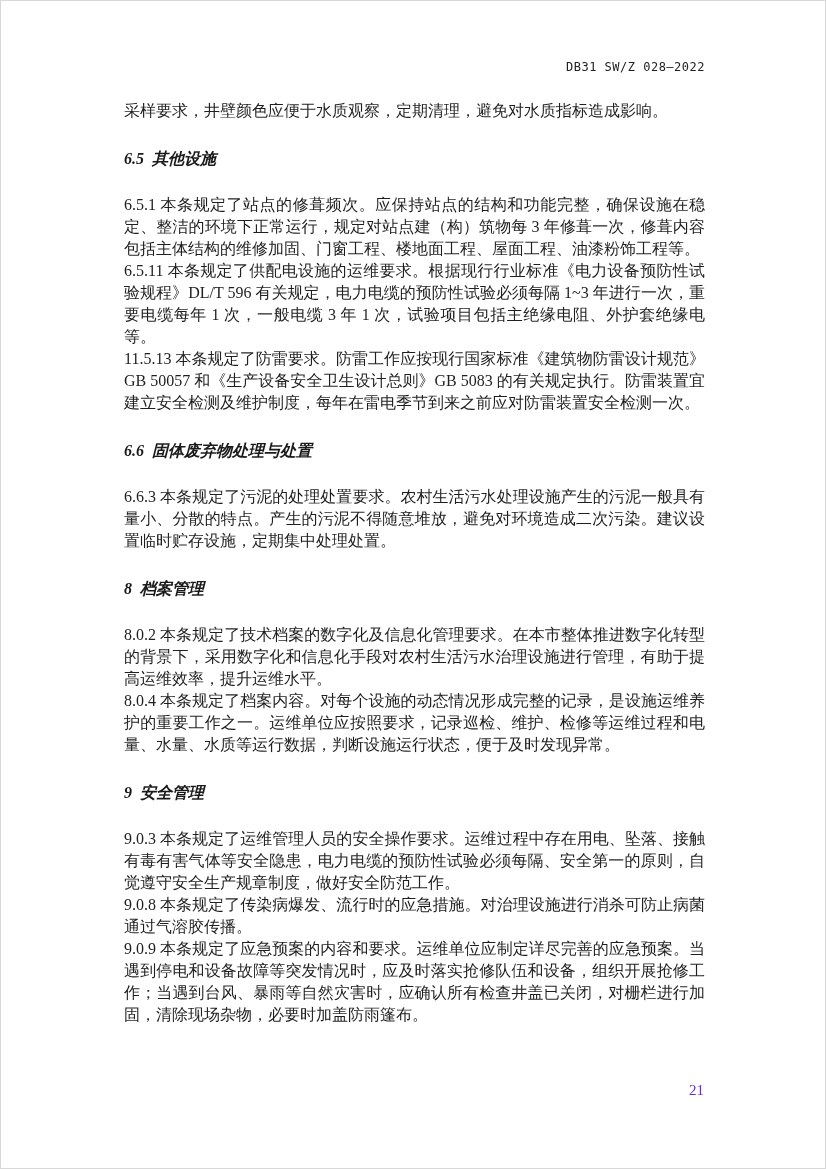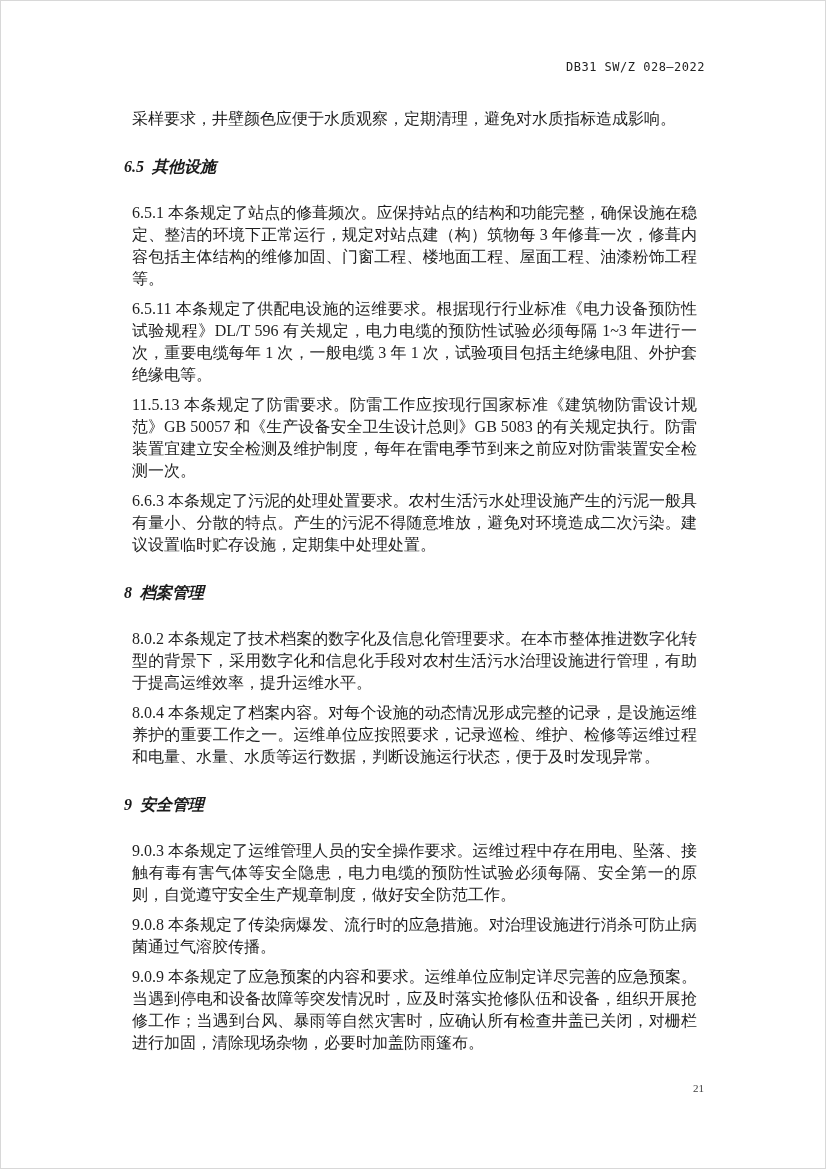"采样要求，井壁颜色应便于水质观察，定期清理，避免对水质指标造成影响。" .para { margin: 8px -> 0 }
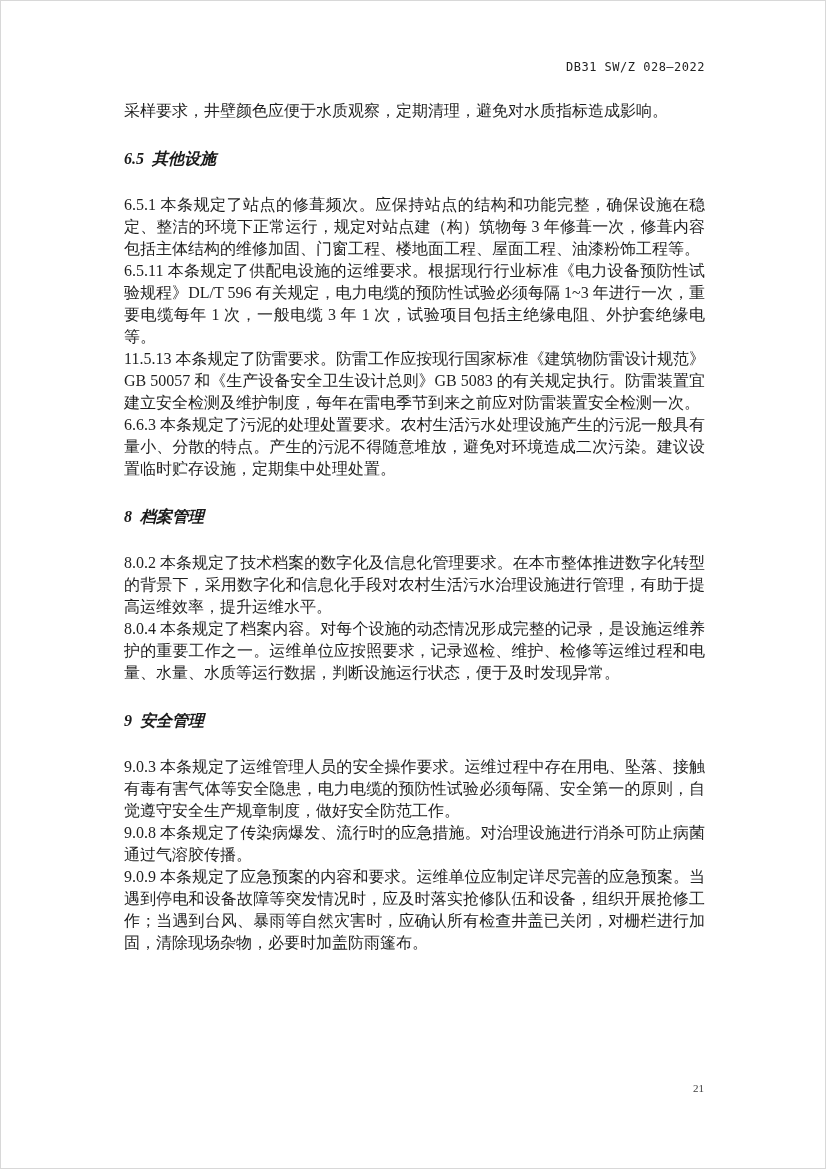"6.6 固体废弃物处理与处置" h2.heading { html: none -> <h2>6.6 固体废弃物处理与处置</h2> }
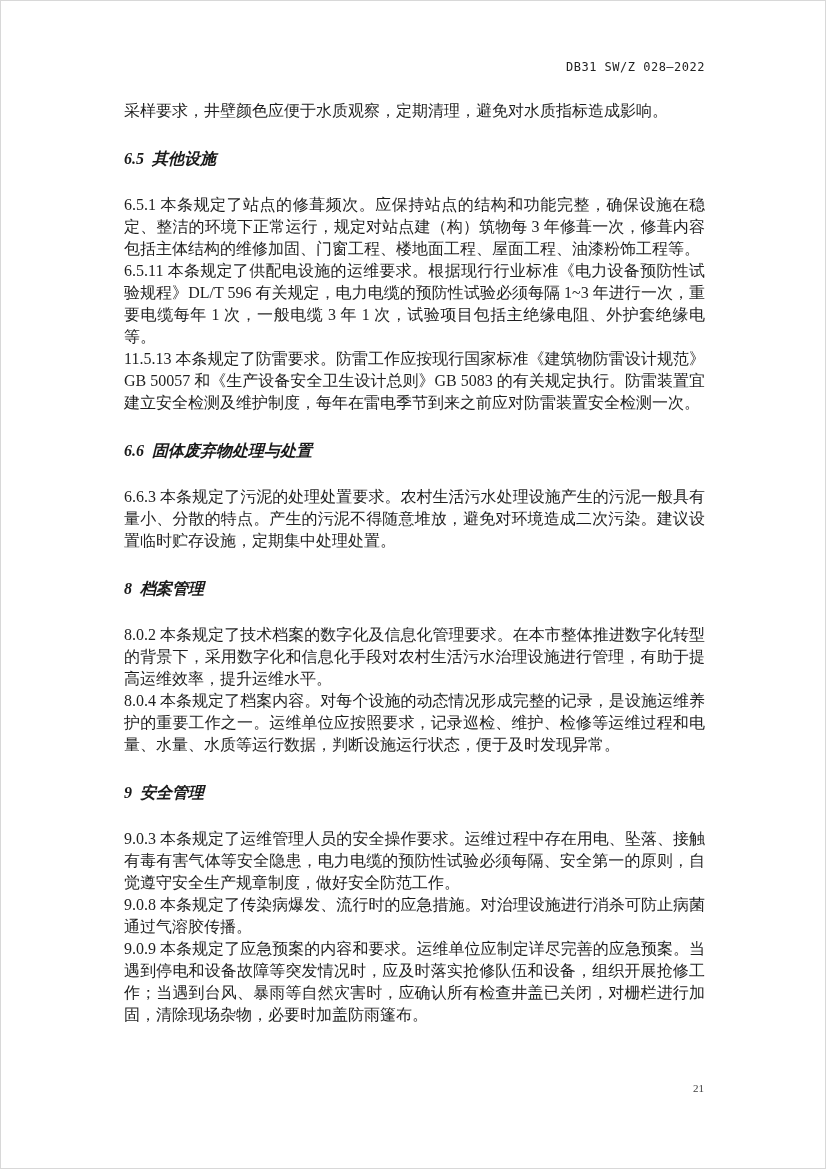"21" .page-number { color: #404040 -> #6d28d9; font-size: 11px -> 15px }
